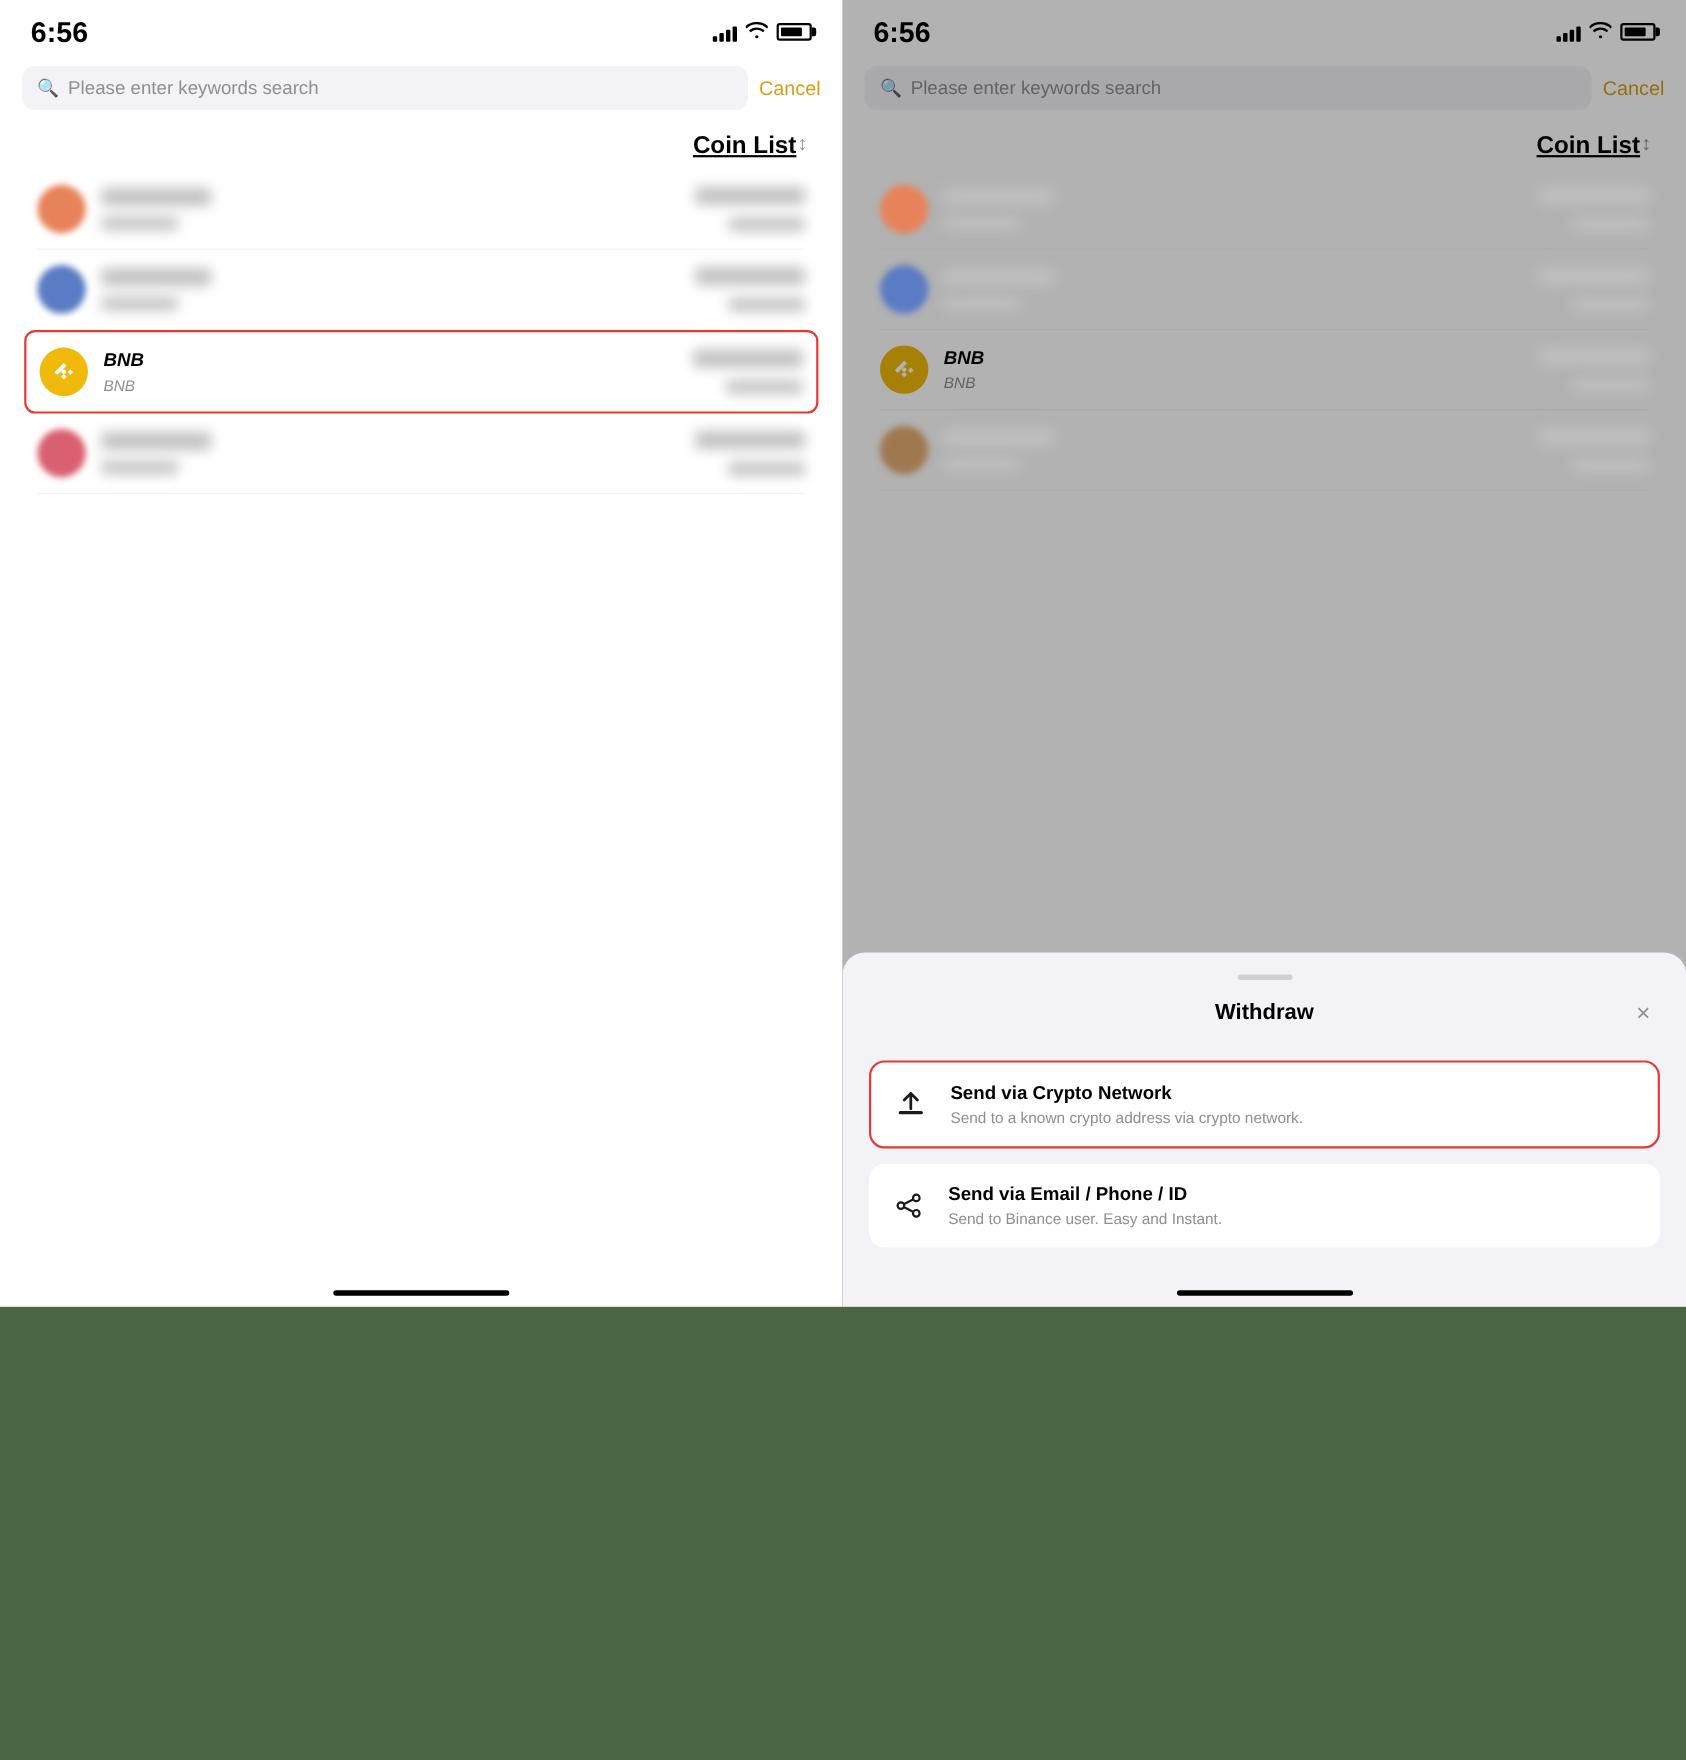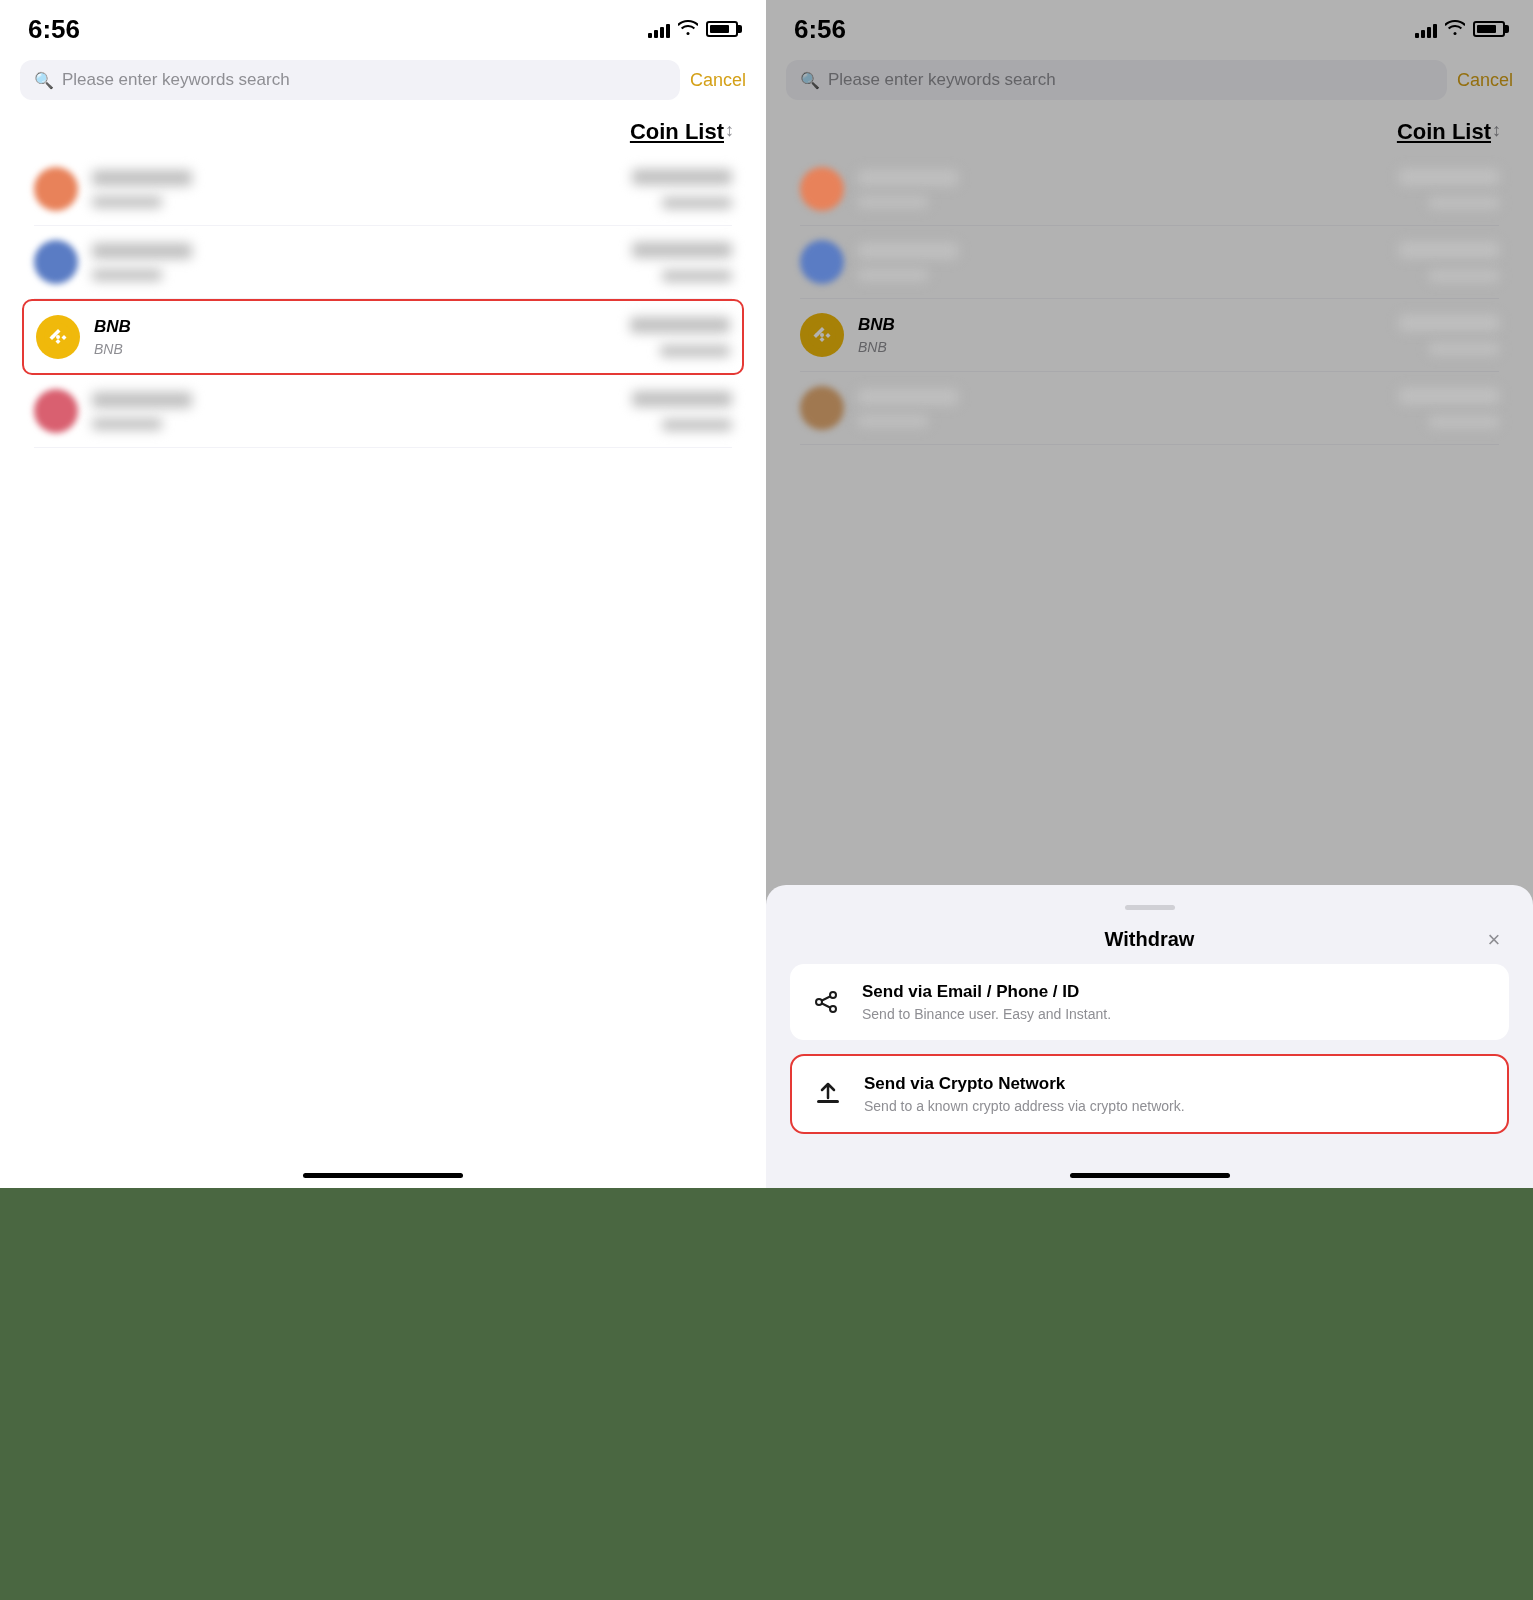"Withdraw" .bottom-sheet-header { margin-bottom: 13px -> 32px }
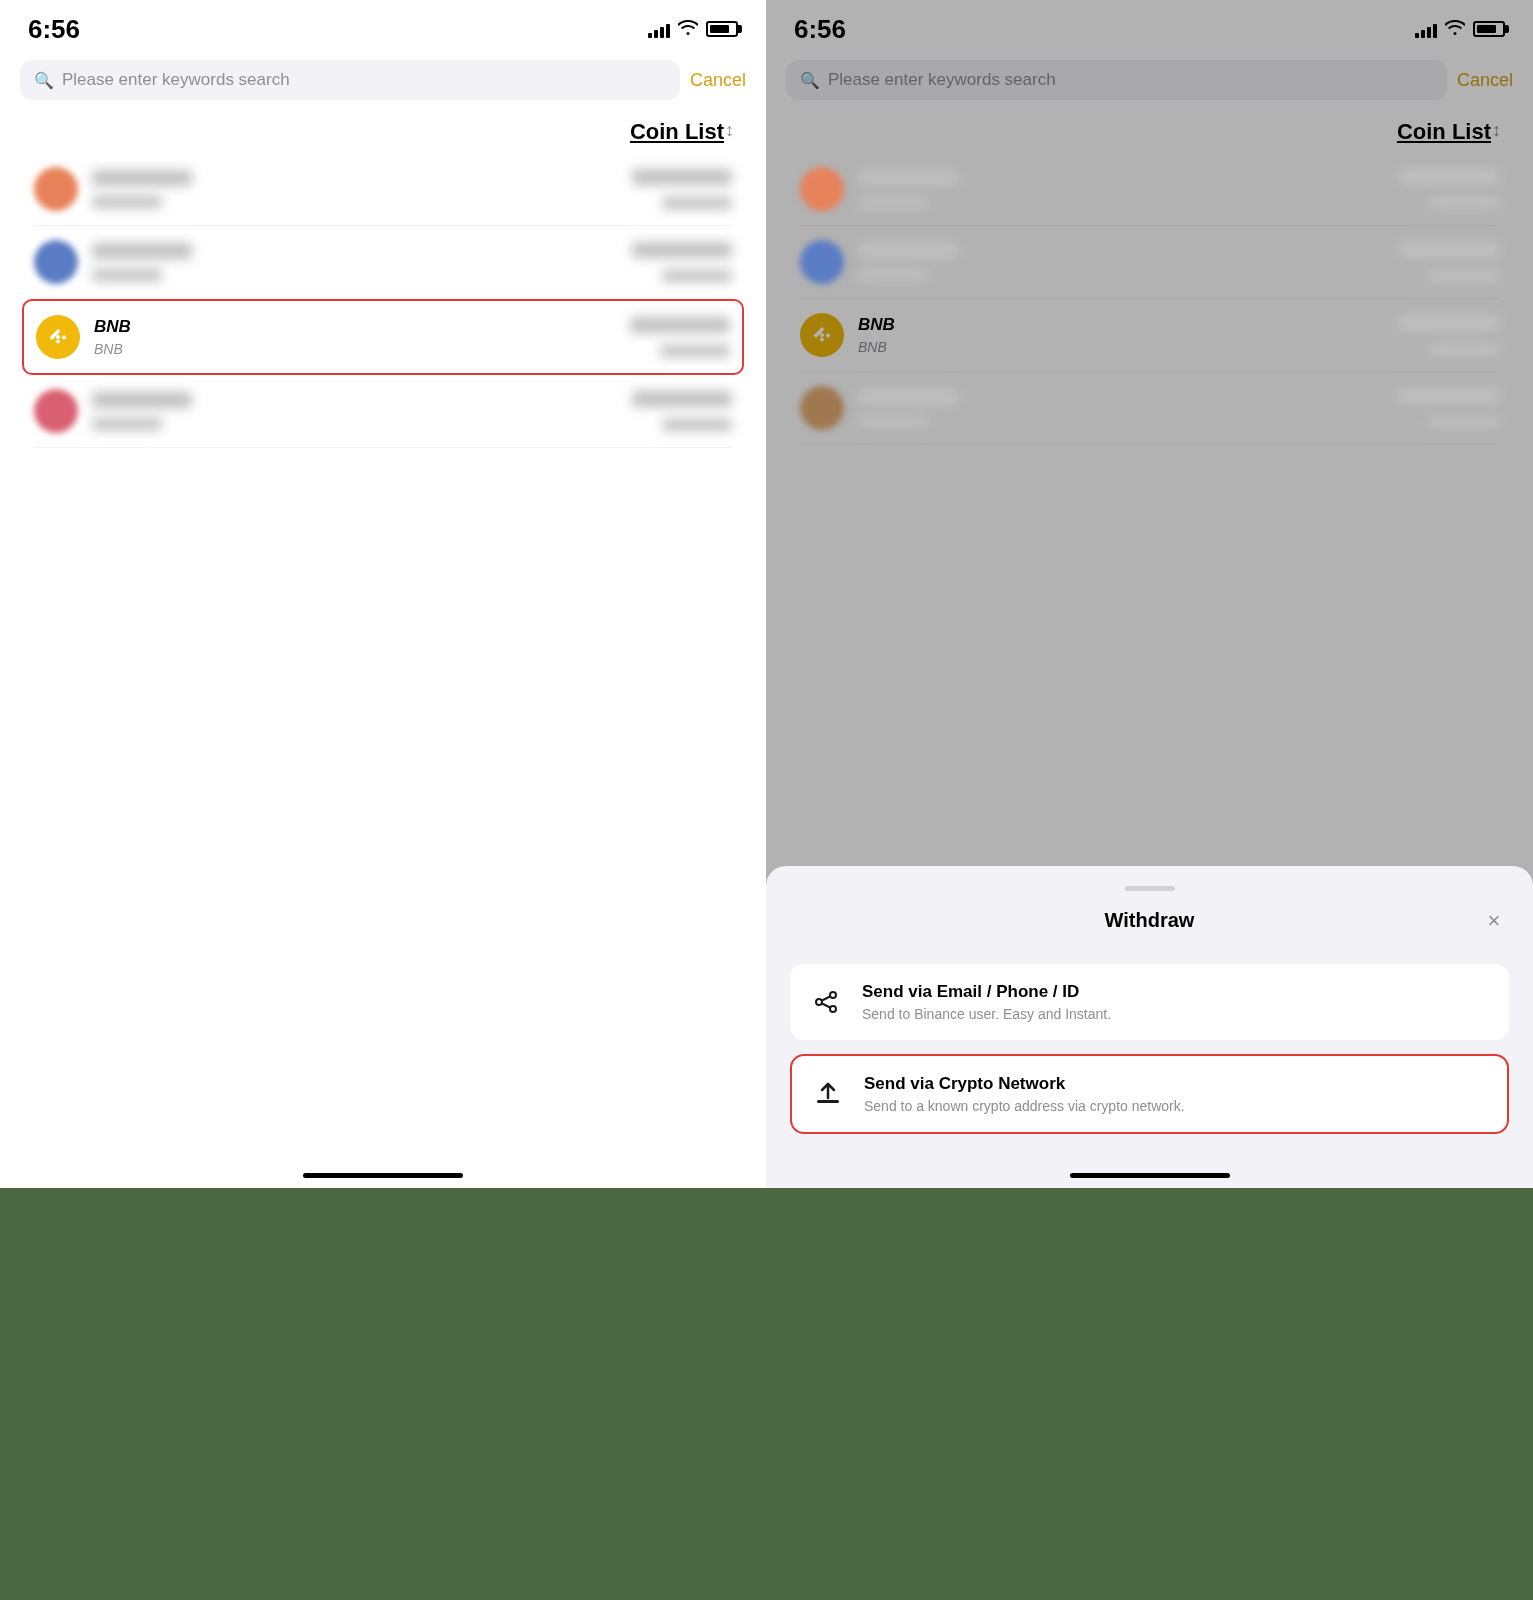"Send via Email / Phone" div.option-card { order: before "Send via Crypto Network" -> after "Send via Crypto Network" }
